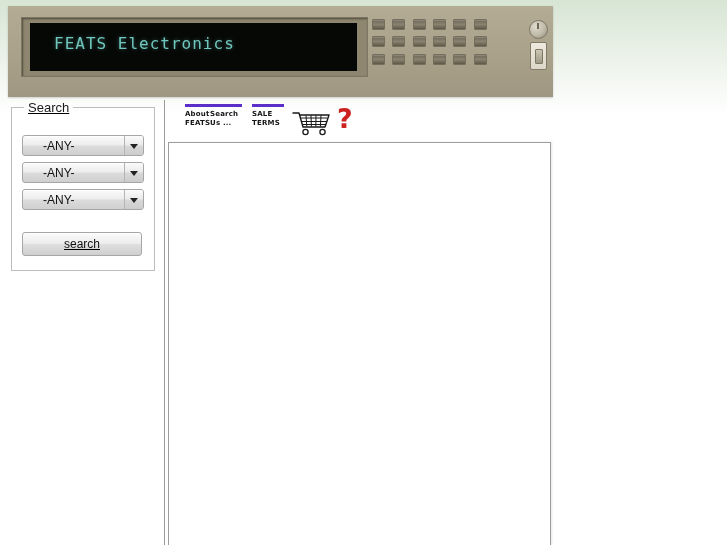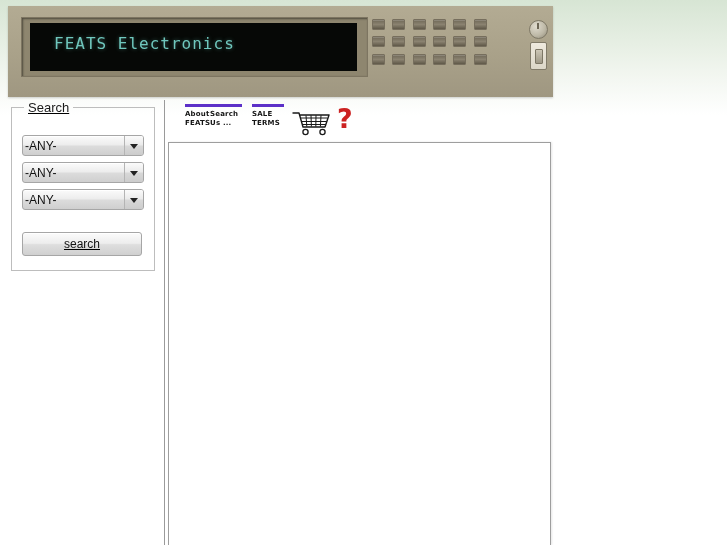"-ANY-" .fake-select .sel-value { left: 2px -> 20px }
